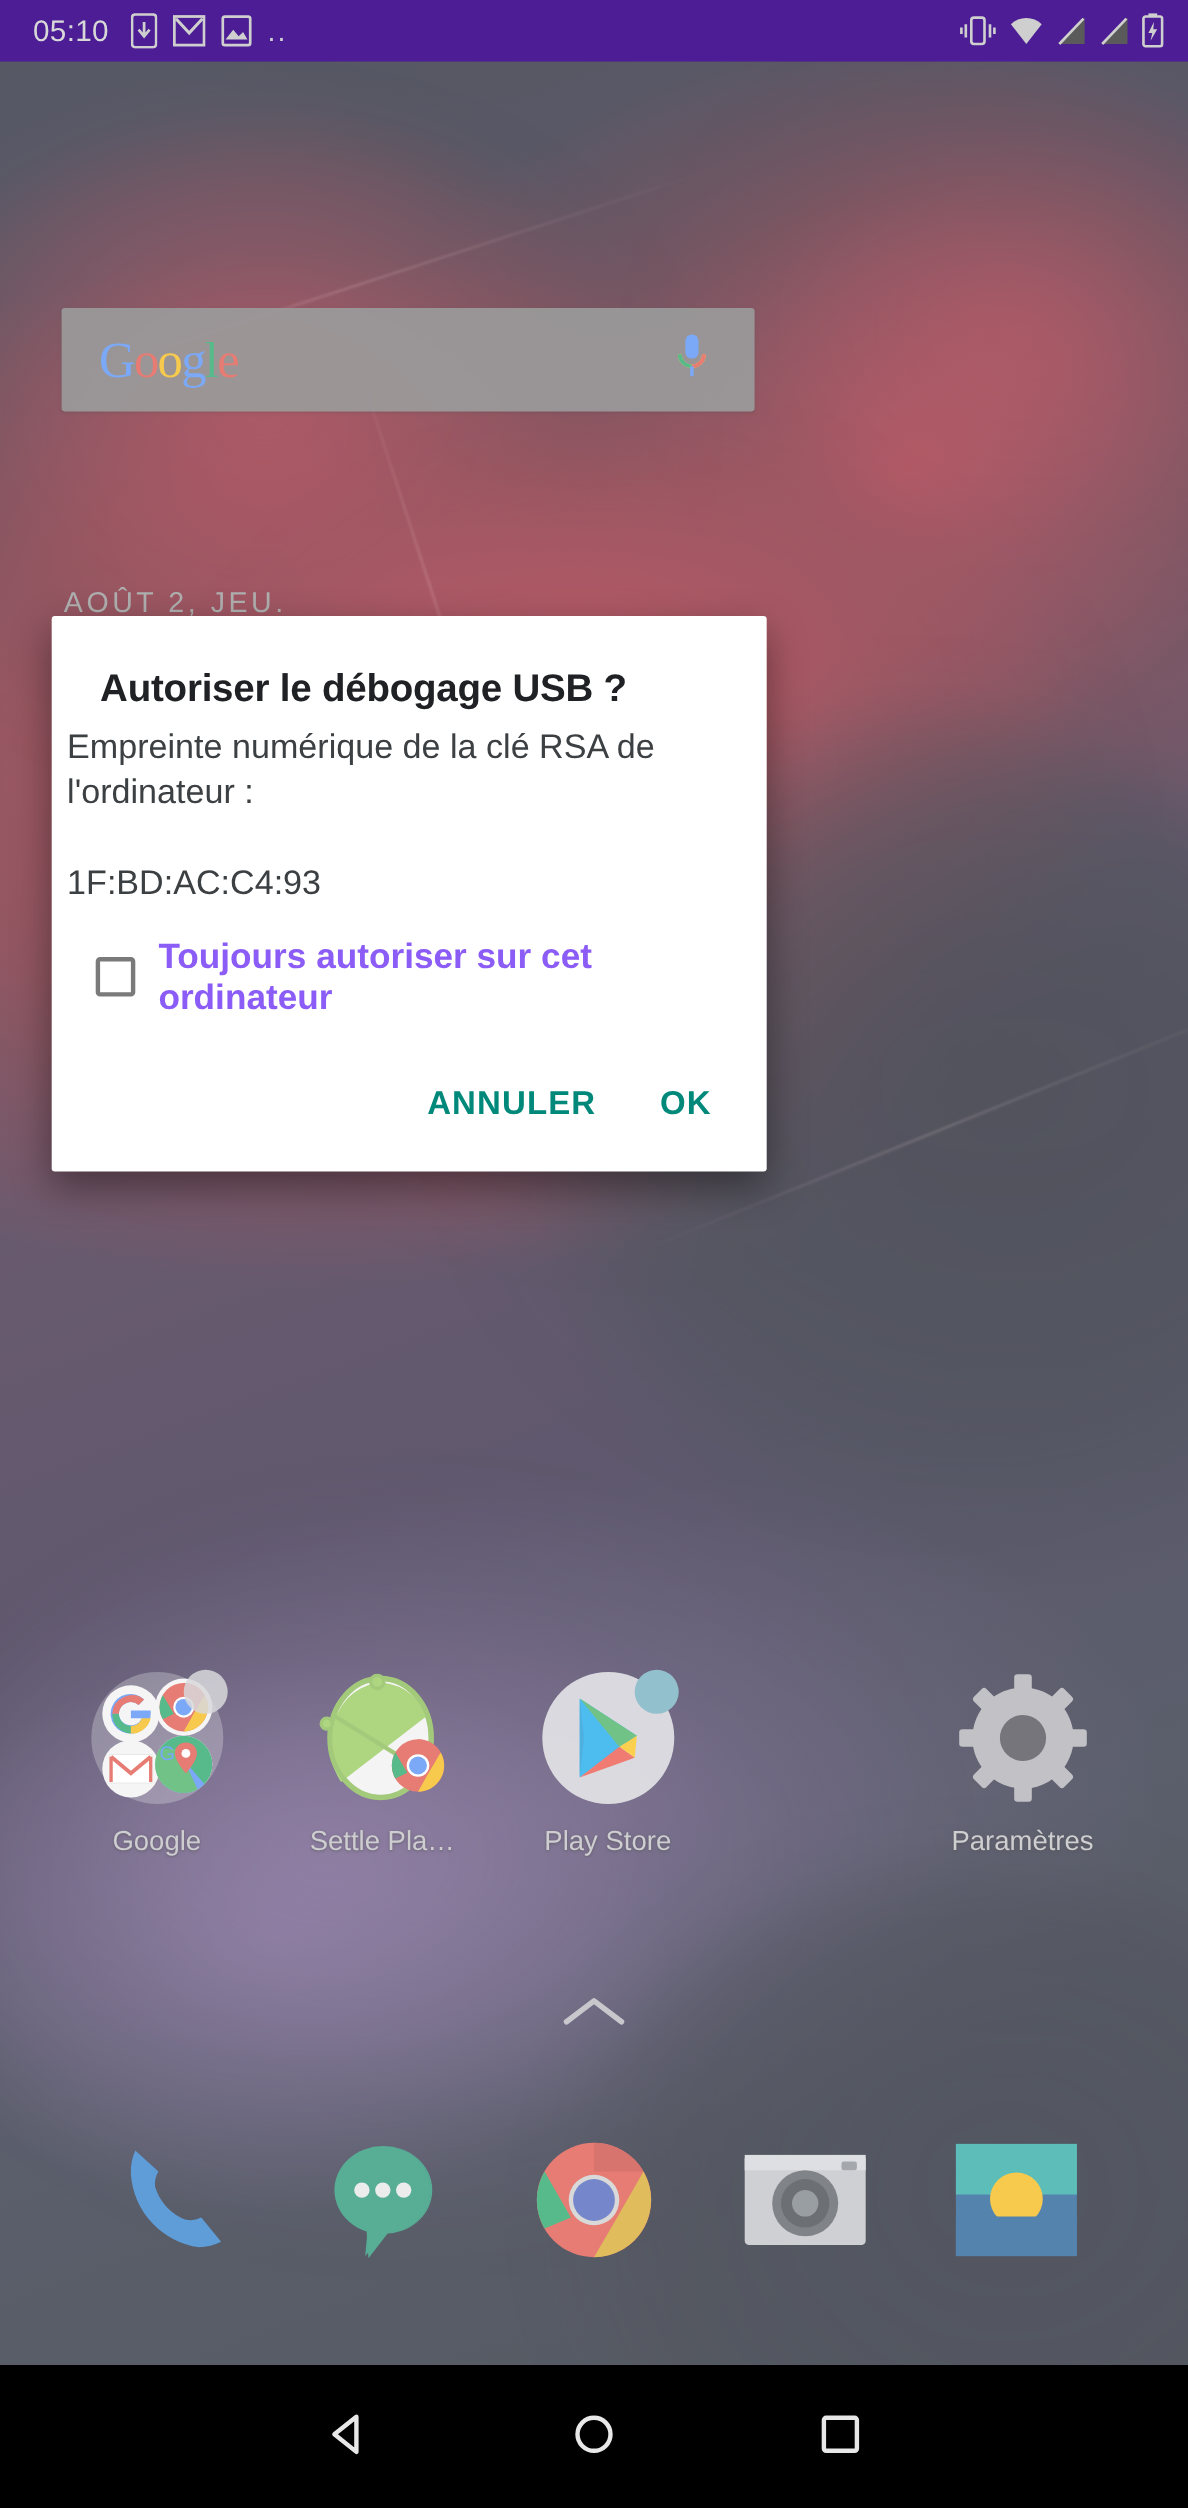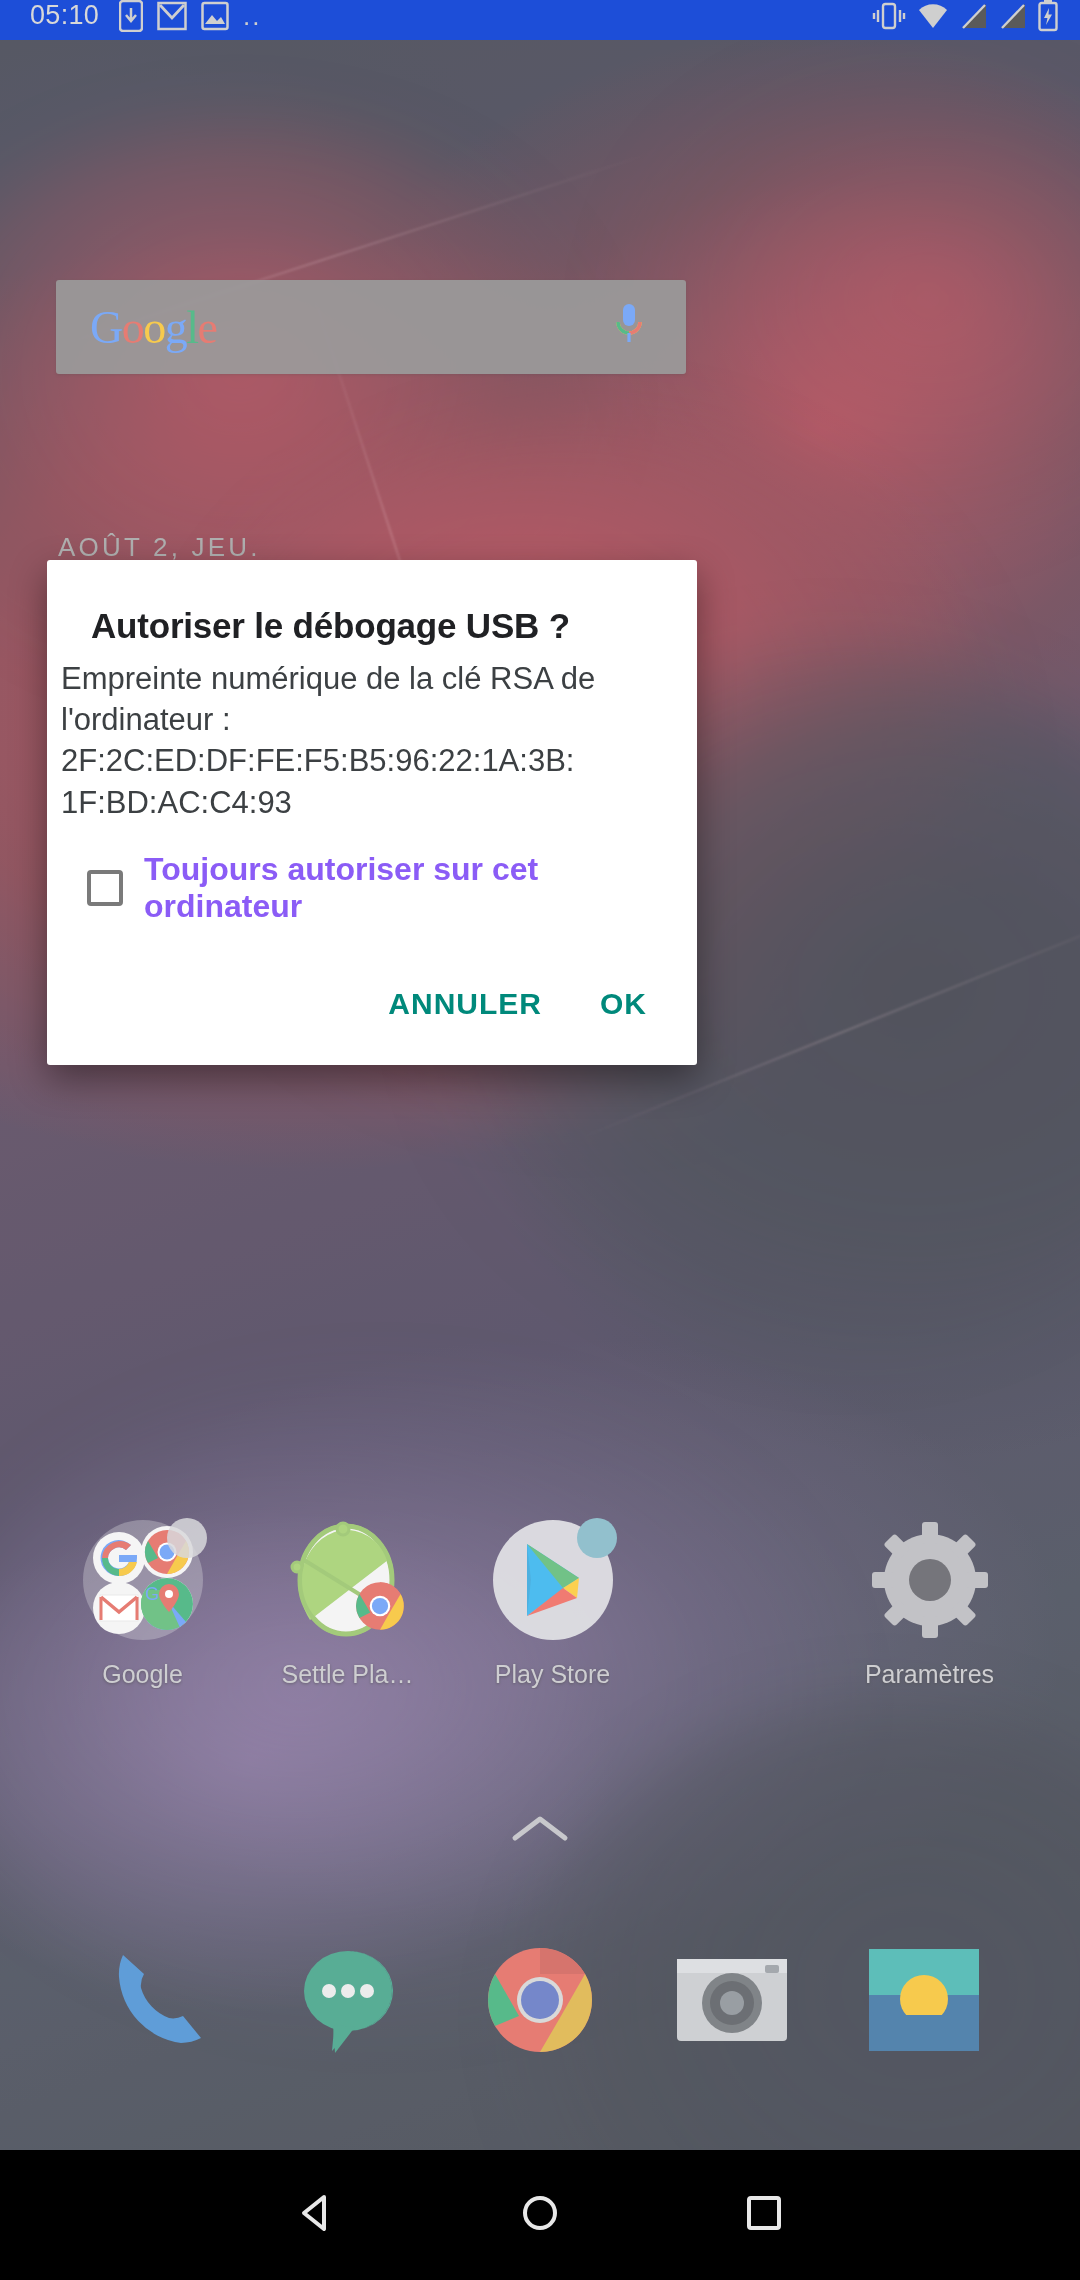"05:10" .statusbar { align-items: flex-start -> center; background: #1d4ed8 -> #4c1d95; height: 40px -> 56px }
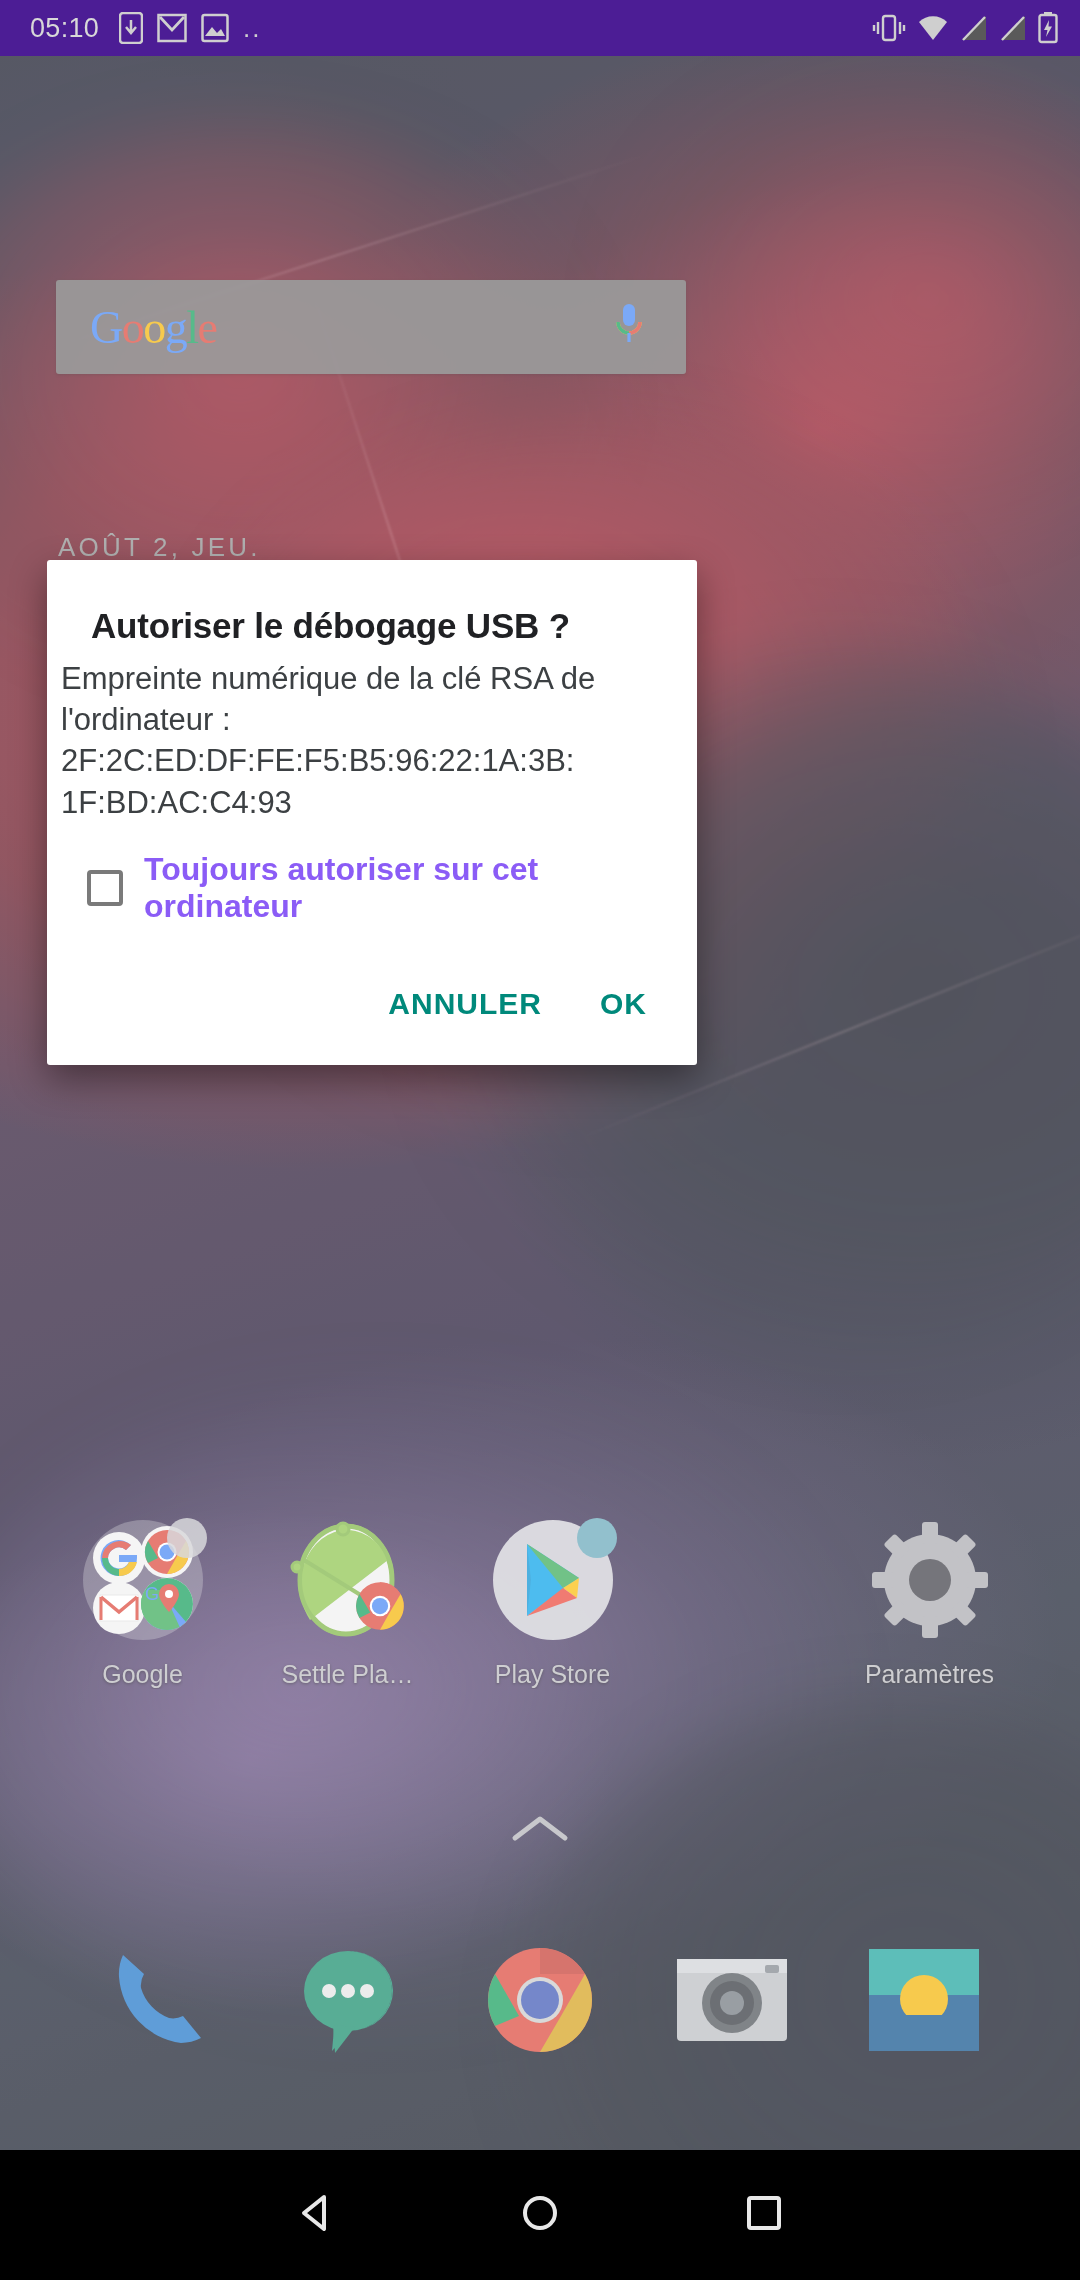"2F:2C:ED:DF:FE:F5:B5:96:22:1A:3B:" span { html: <span>2F:2C:ED:DF:FE:F5:B5:96:22:1A:3B:</span> -> none }
